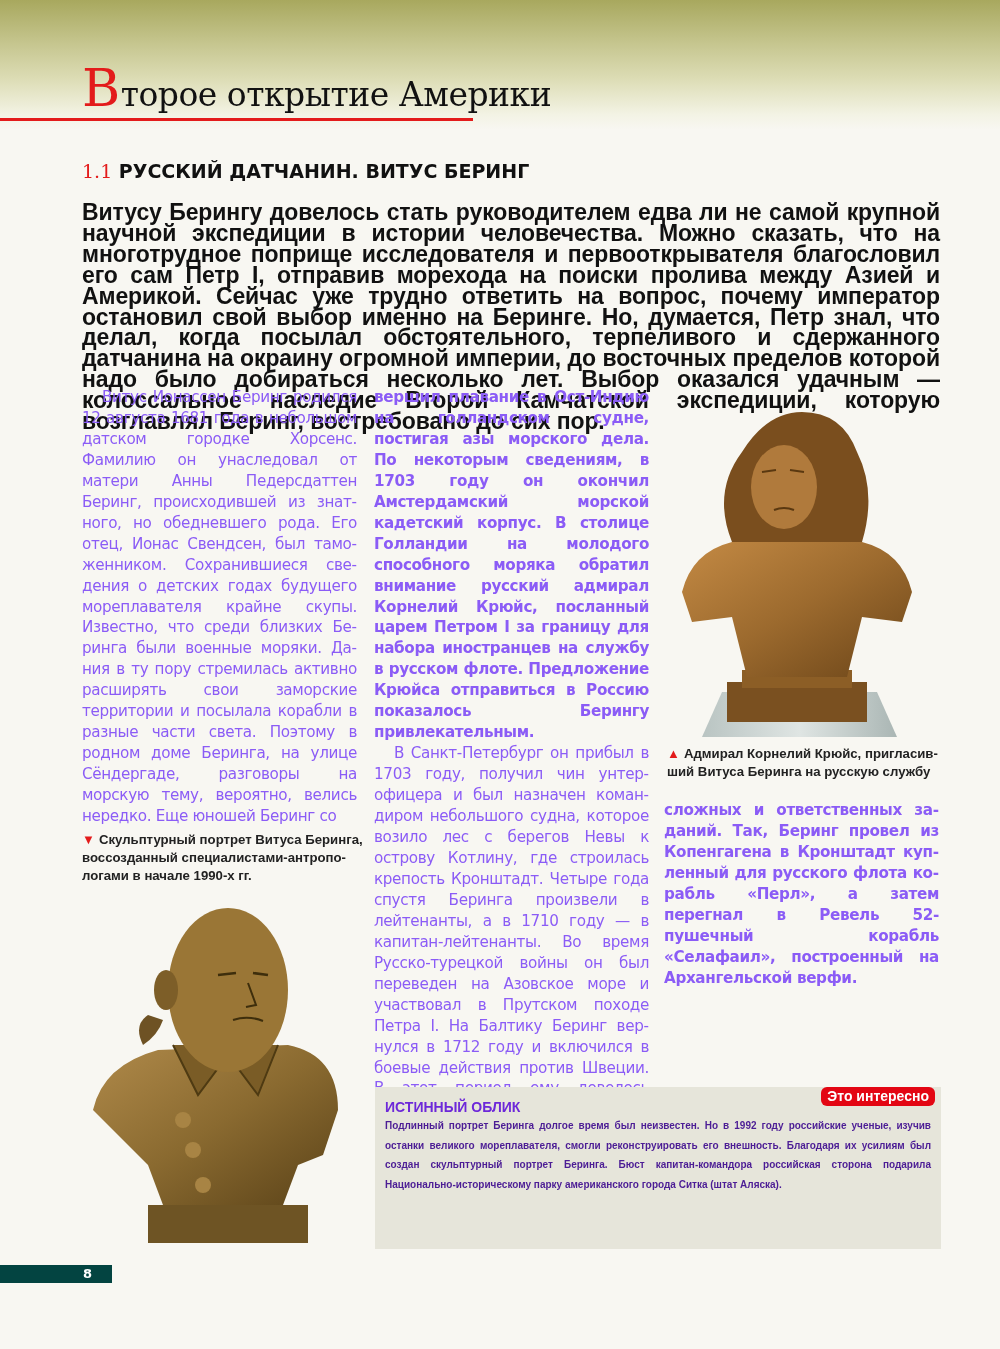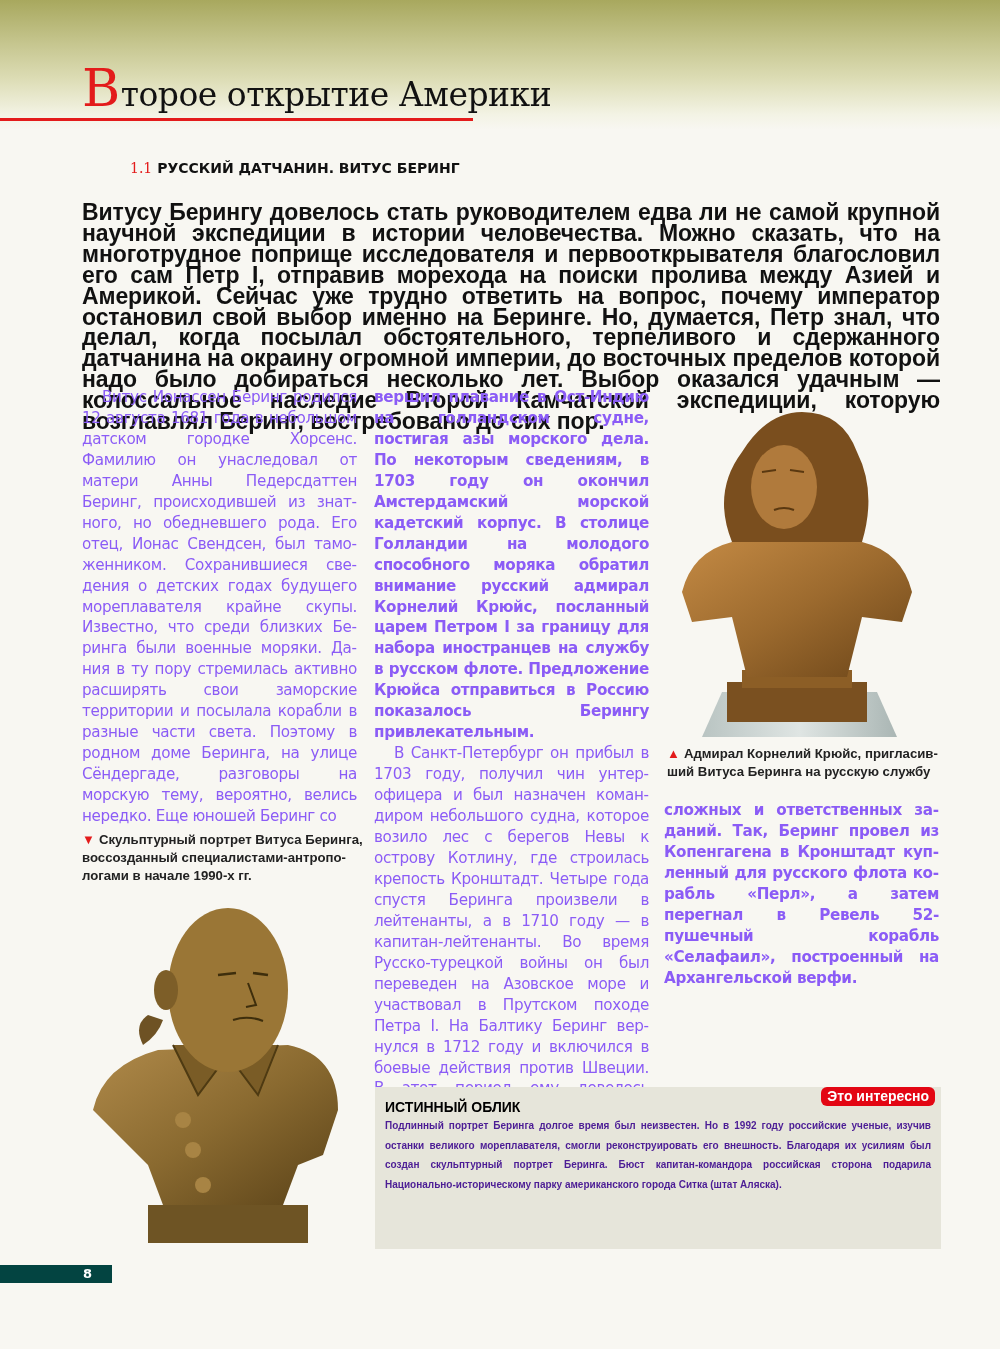"1.1 РУССКИЙ ДАТЧАНИН. ВИТУС БЕРИНГ" .section-heading { font-size: 14px -> 19px; margin-left: 48px -> none }
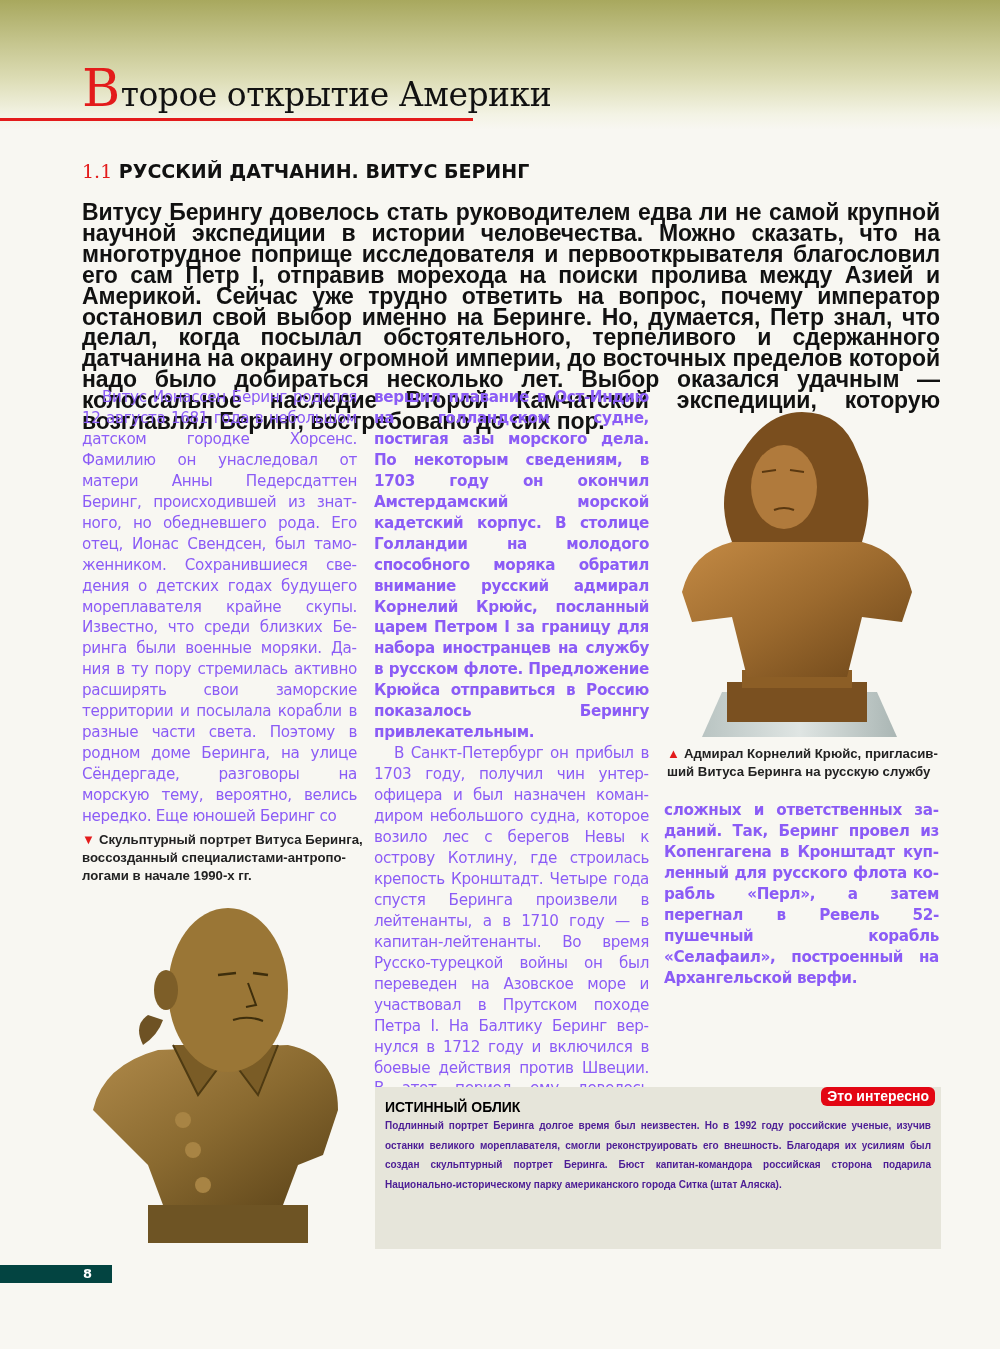"ИСТИННЫЙ ОБЛИК" .info-title { color: #000000 -> #6d28d9 }
